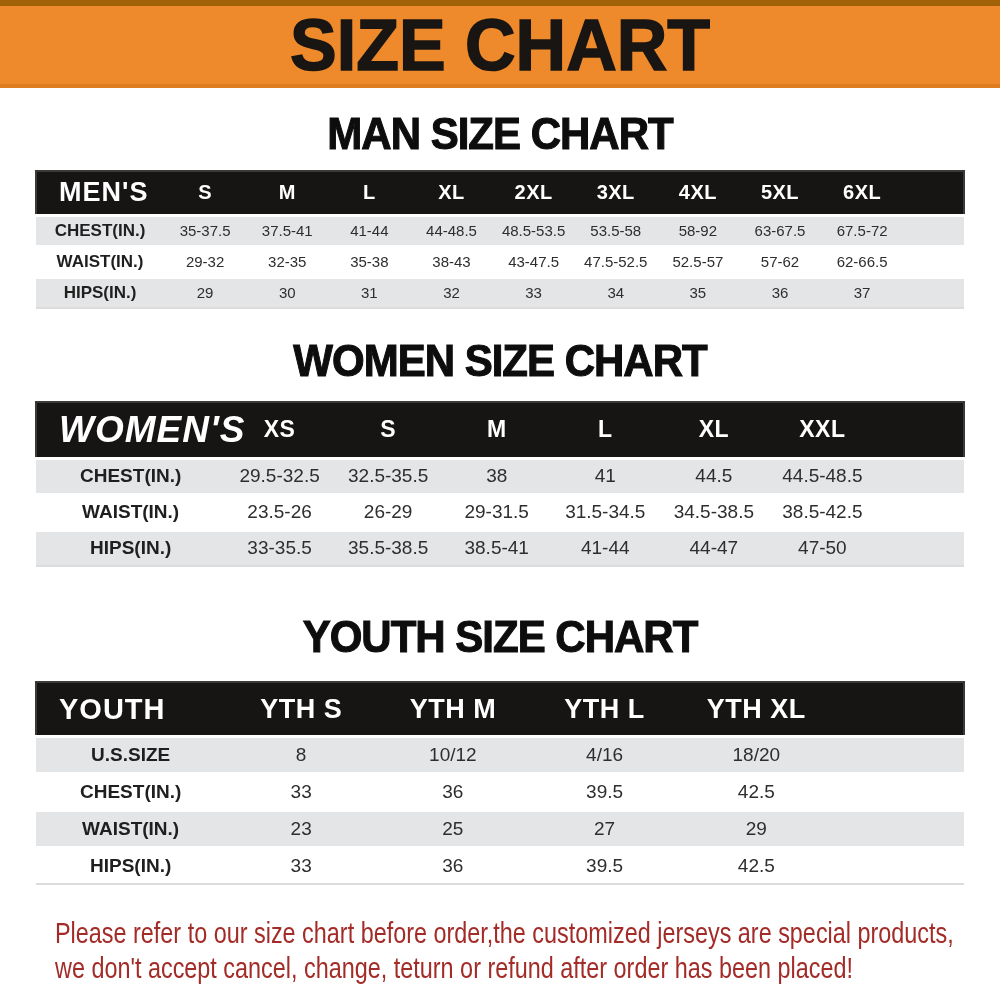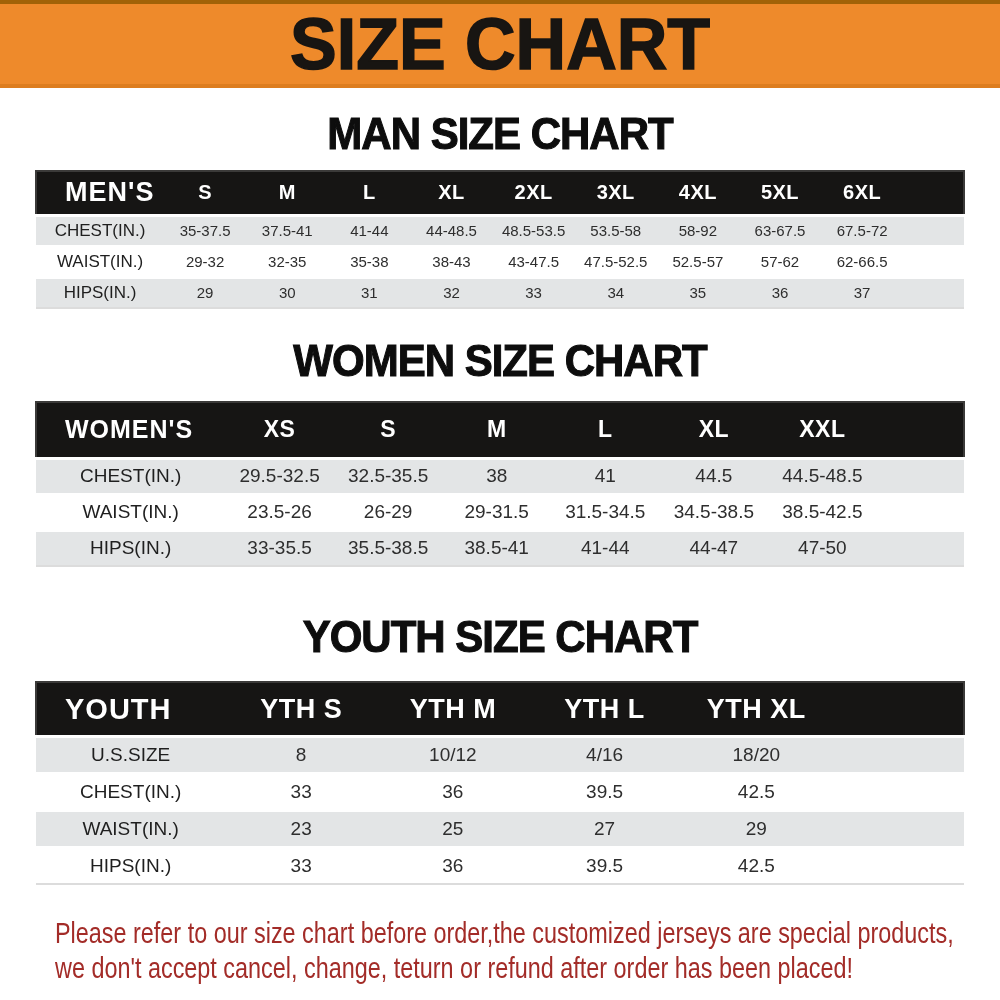"SIZE CHART" .banner { border-top: 4px solid #a16207 -> 6px solid #a16207 }
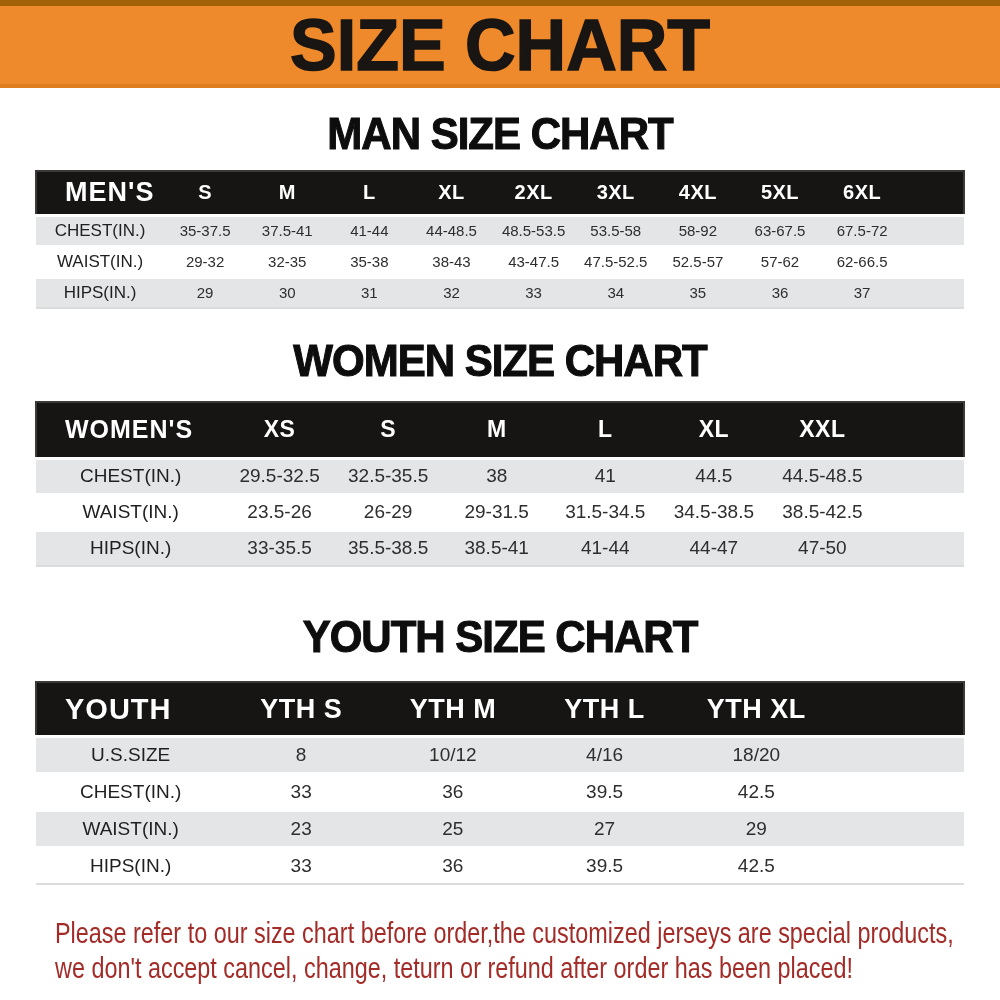"MEN'S" .sizetable thead th.corner { padding-left: 28px -> 22px }
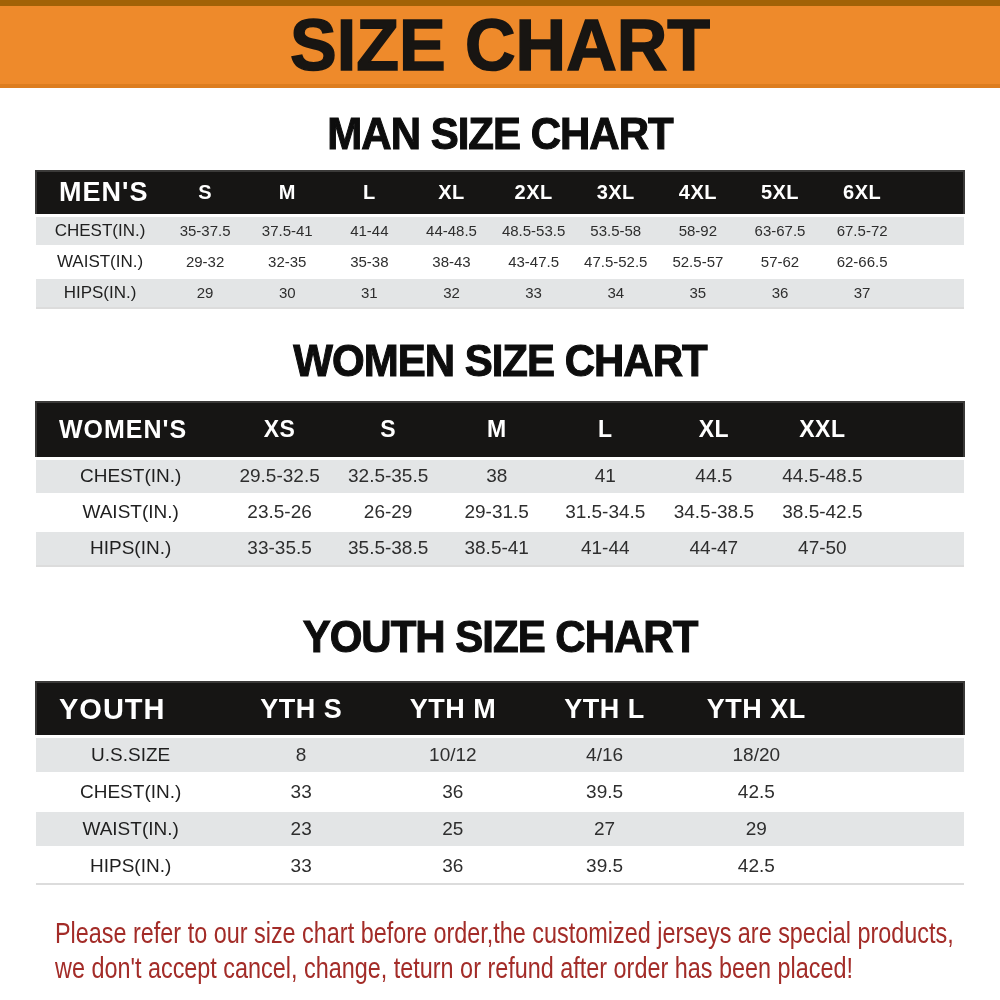"CHEST(IN.)" .sizetable tbody th.rowlbl { font-weight: normal -> bold }
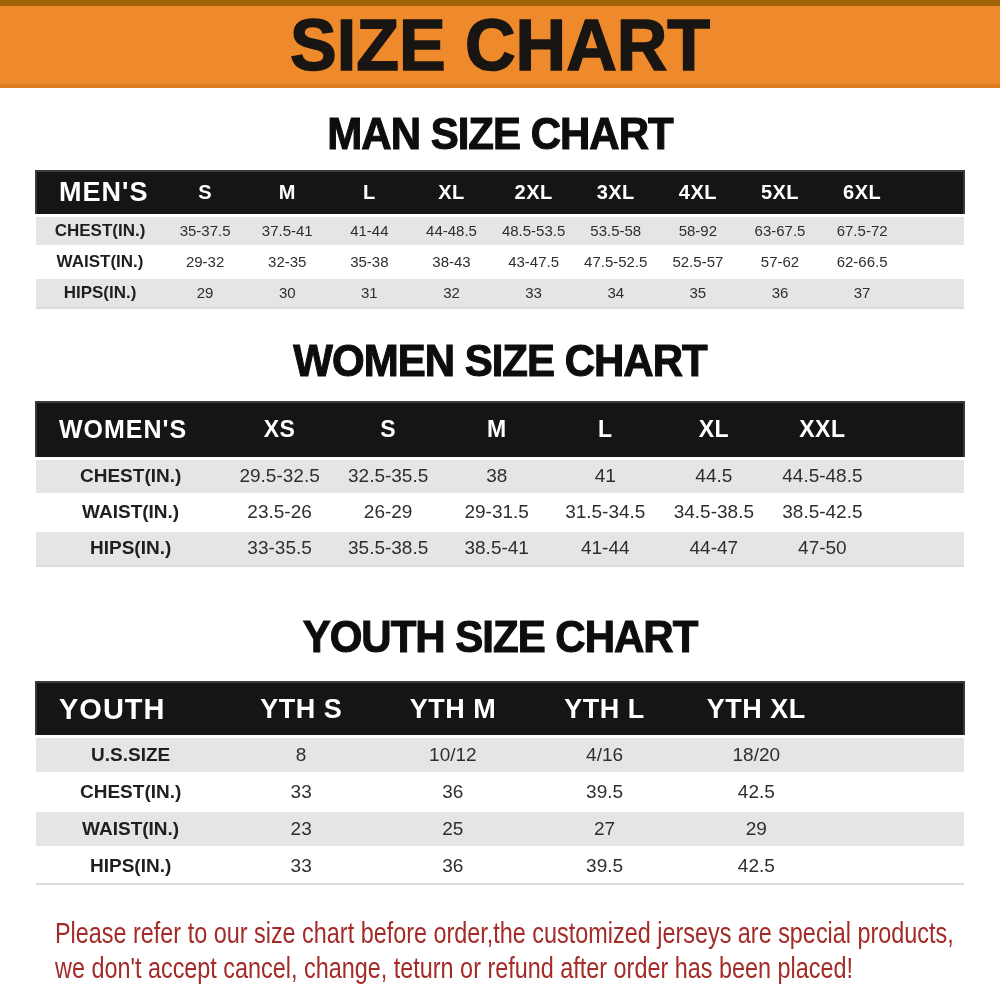"WOMEN'S" .t-women thead th.corner { font-size: 25px -> 37px; font-style: none -> italic }
